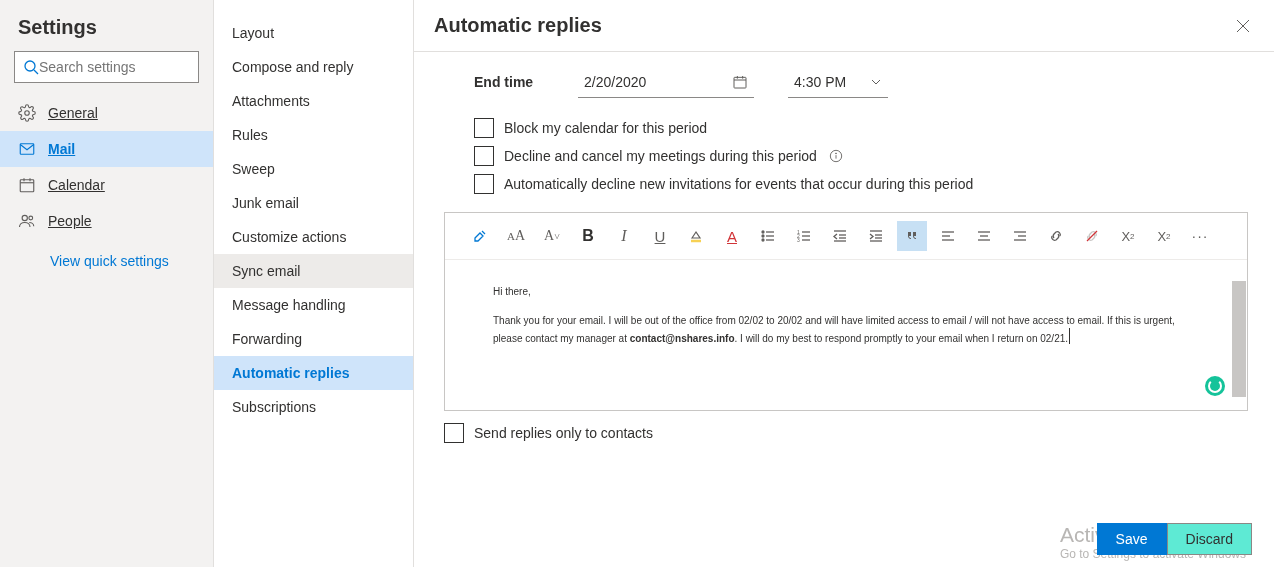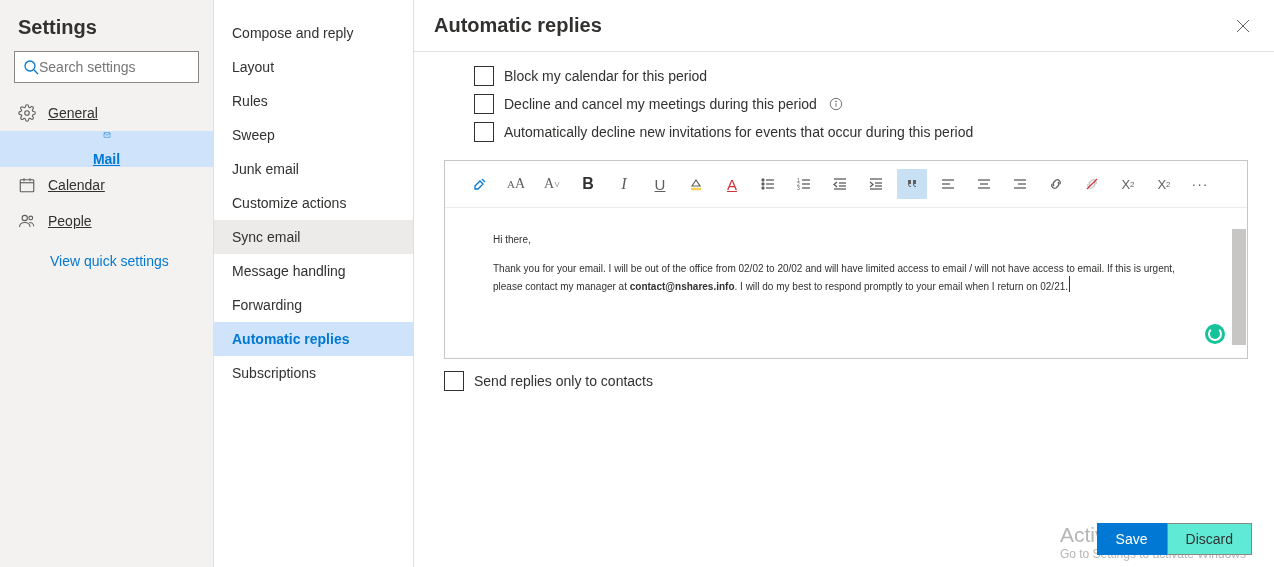"Compose and reply" div.mid-item { order: before "Layout" -> after "Layout" }
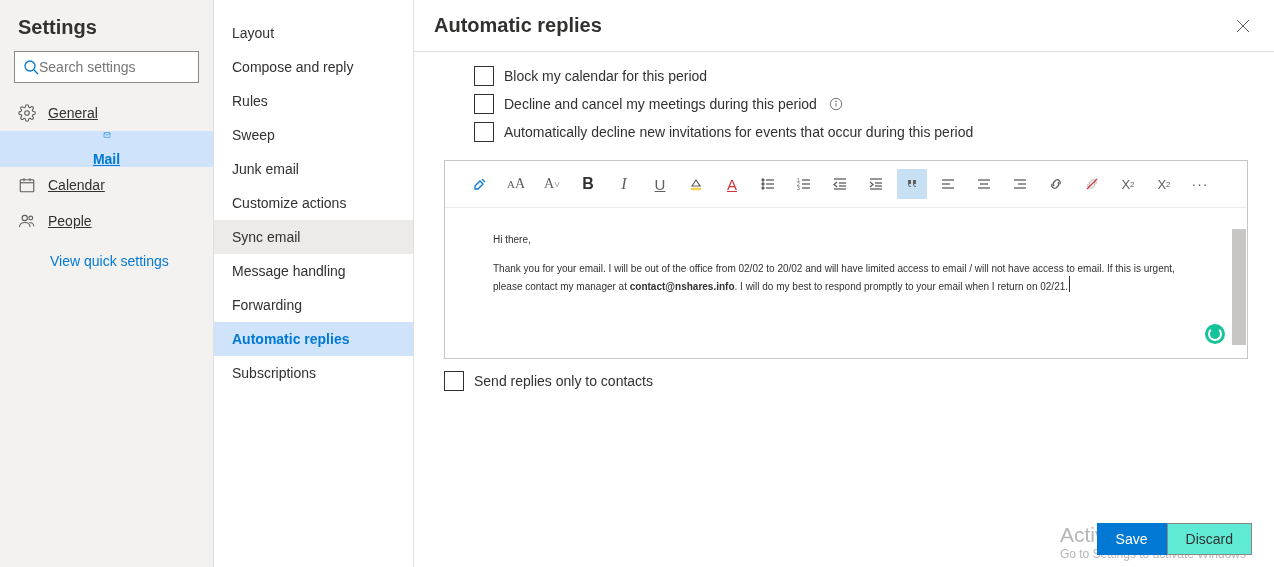"End time" div.endtime-row { html: none -> <div> <div>End time</div> <div> <span>2/20/2020</span> <svg> <rect></rect> <line></line> <line></line> <line></line> </svg> </div> <div> <span>4:30 PM</span> <svg> <polyline></polyline> </svg> </div> </div> }
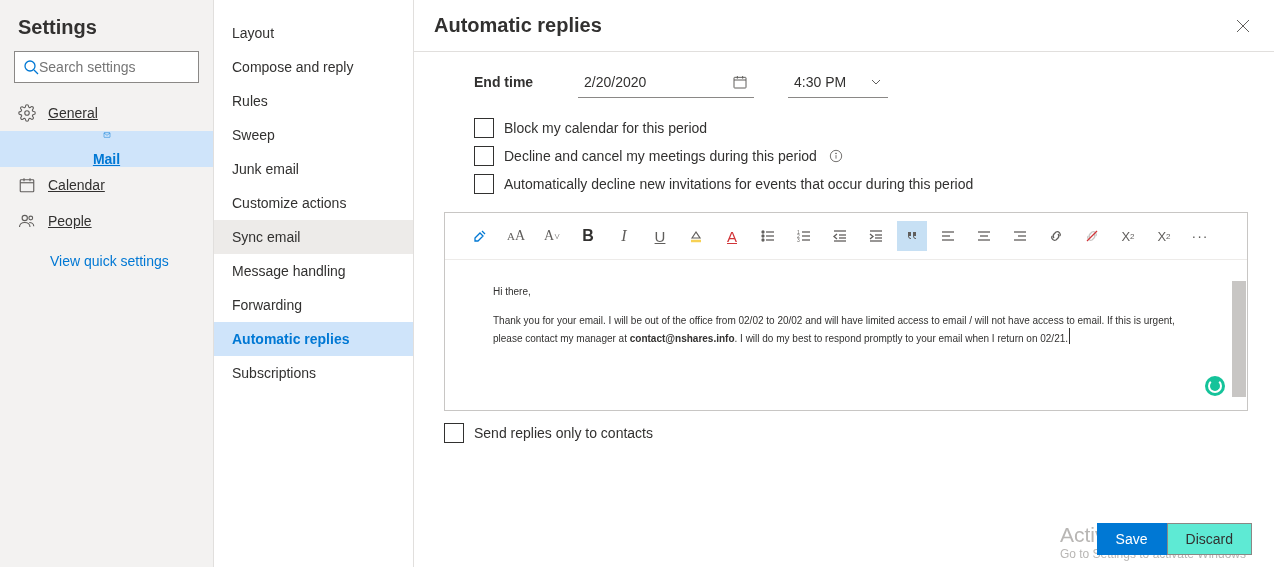"Attachments" div.mid-item { html: none -> <div>Attachments</div> }
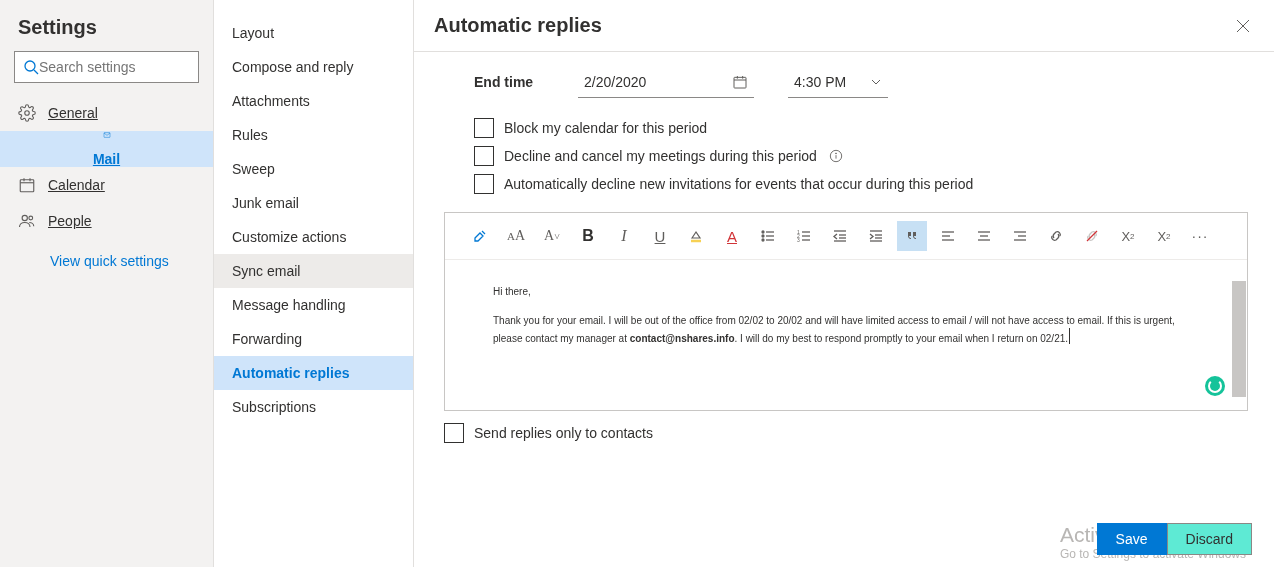"Mail" .nav-item.active { flex-direction: column -> none }
